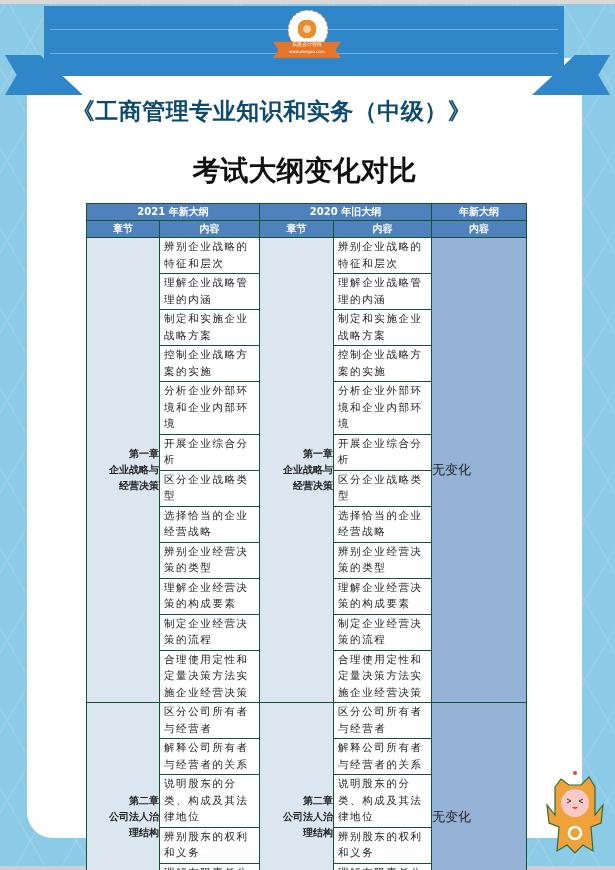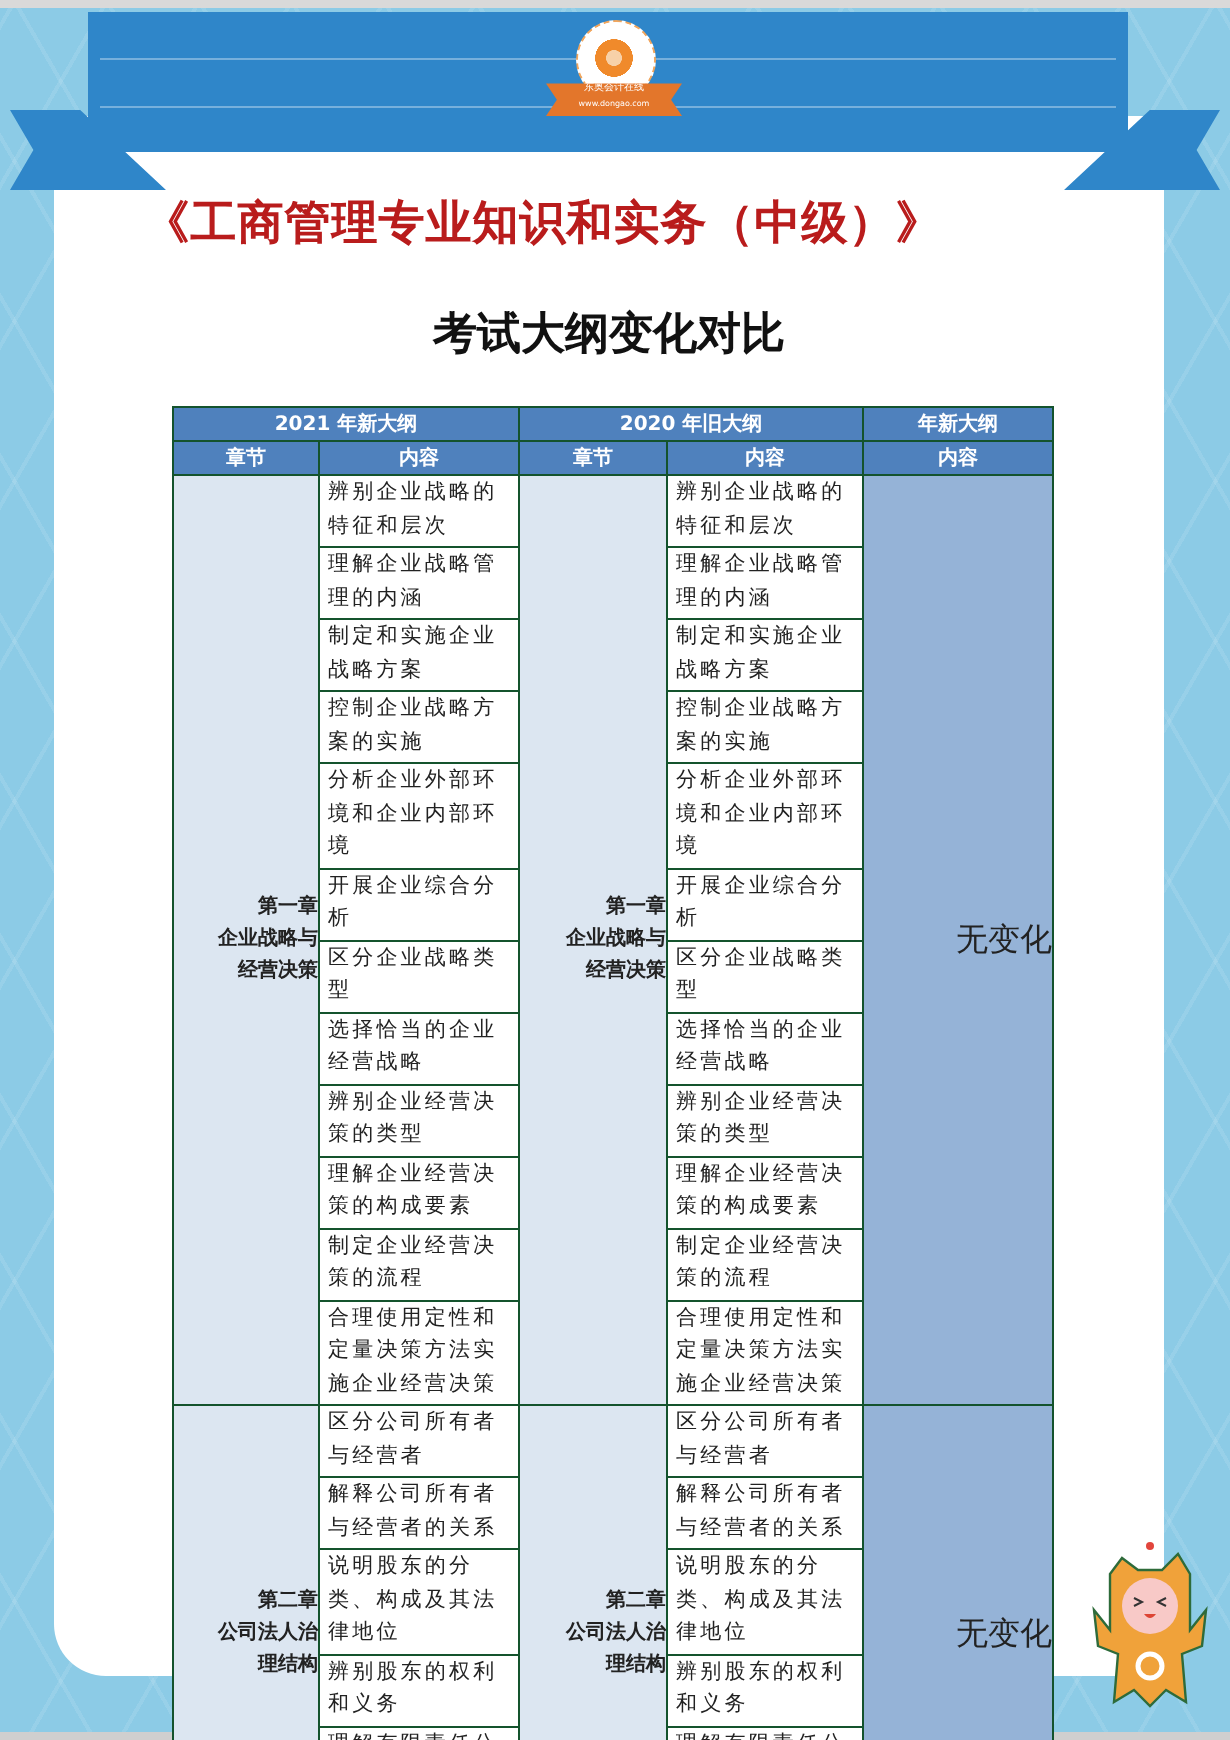"《工商管理专业知识和实务（中级）》" .title { color: #b91c1c -> #0c4a6e }
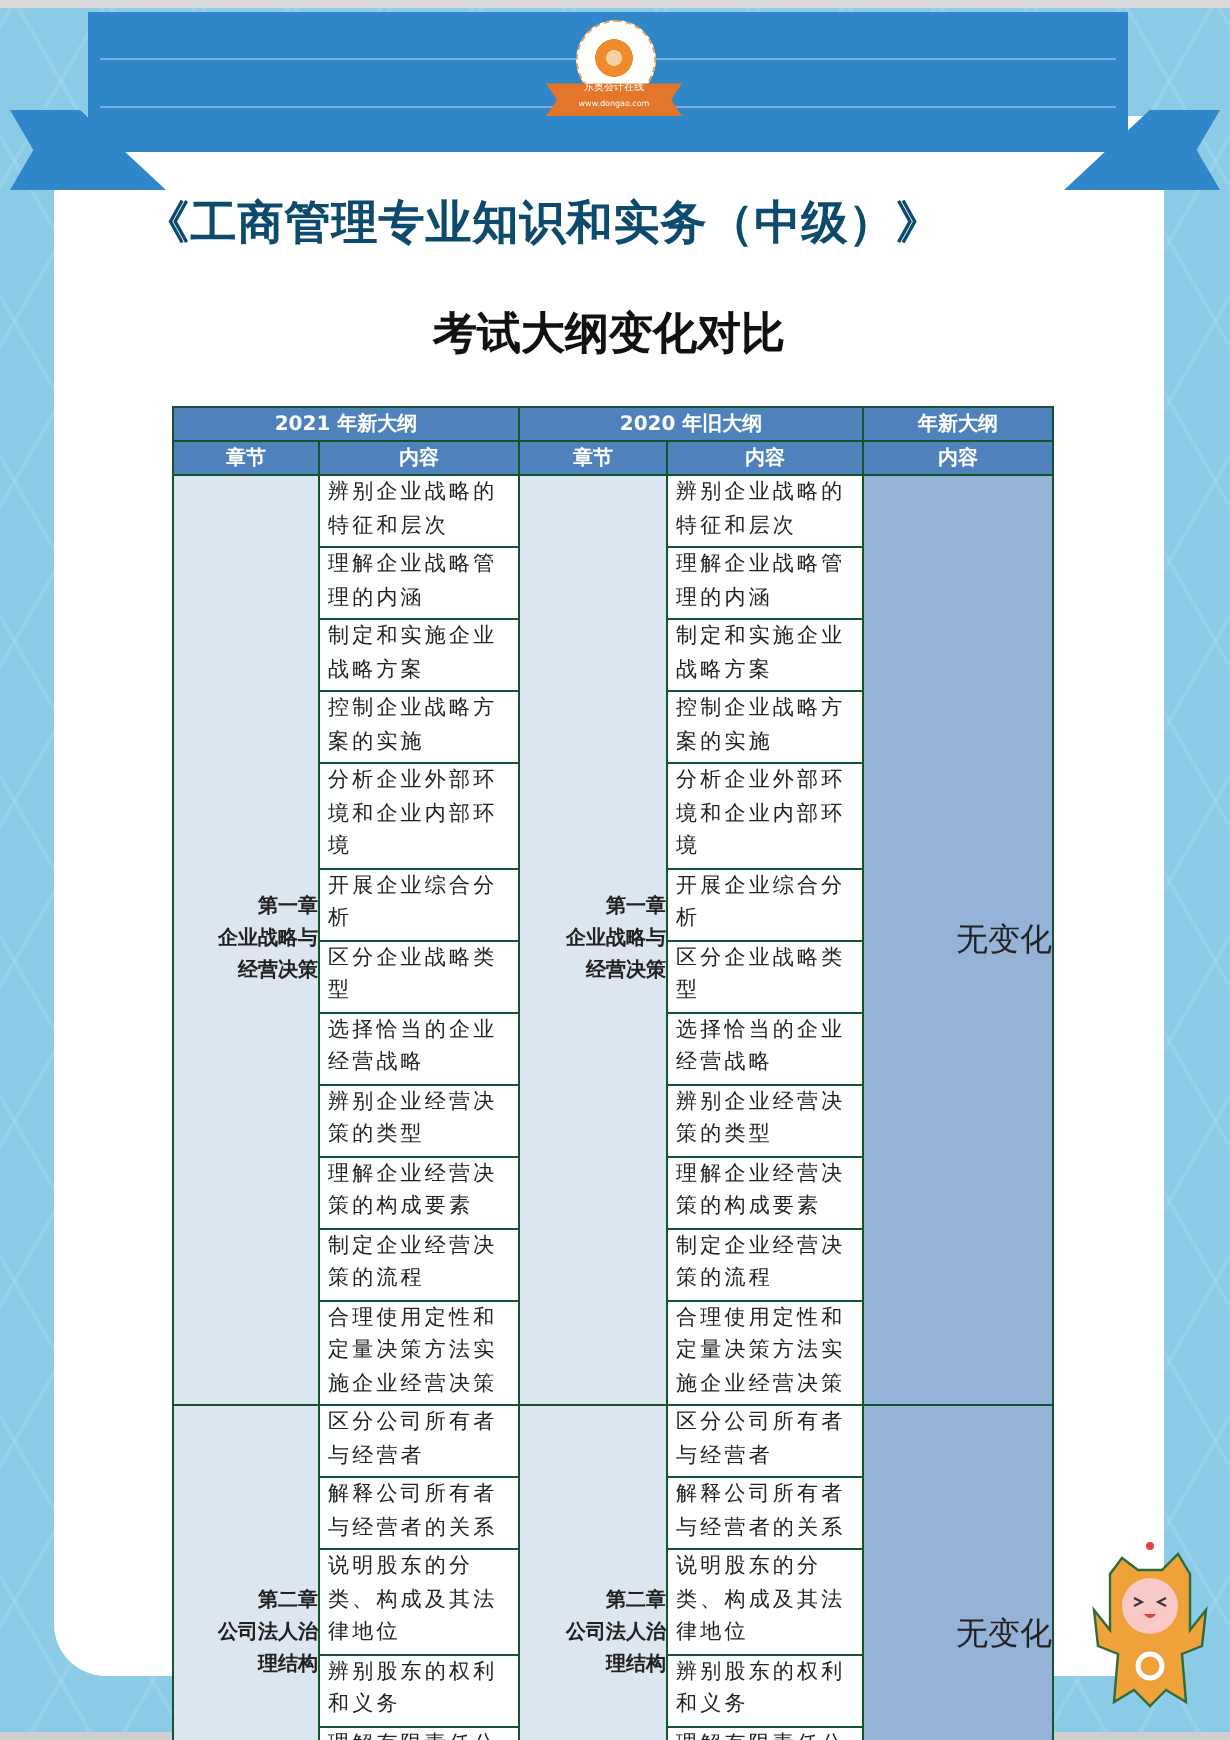"考试大纲变化对比" .subtitle { font-size: 22px -> 28px }
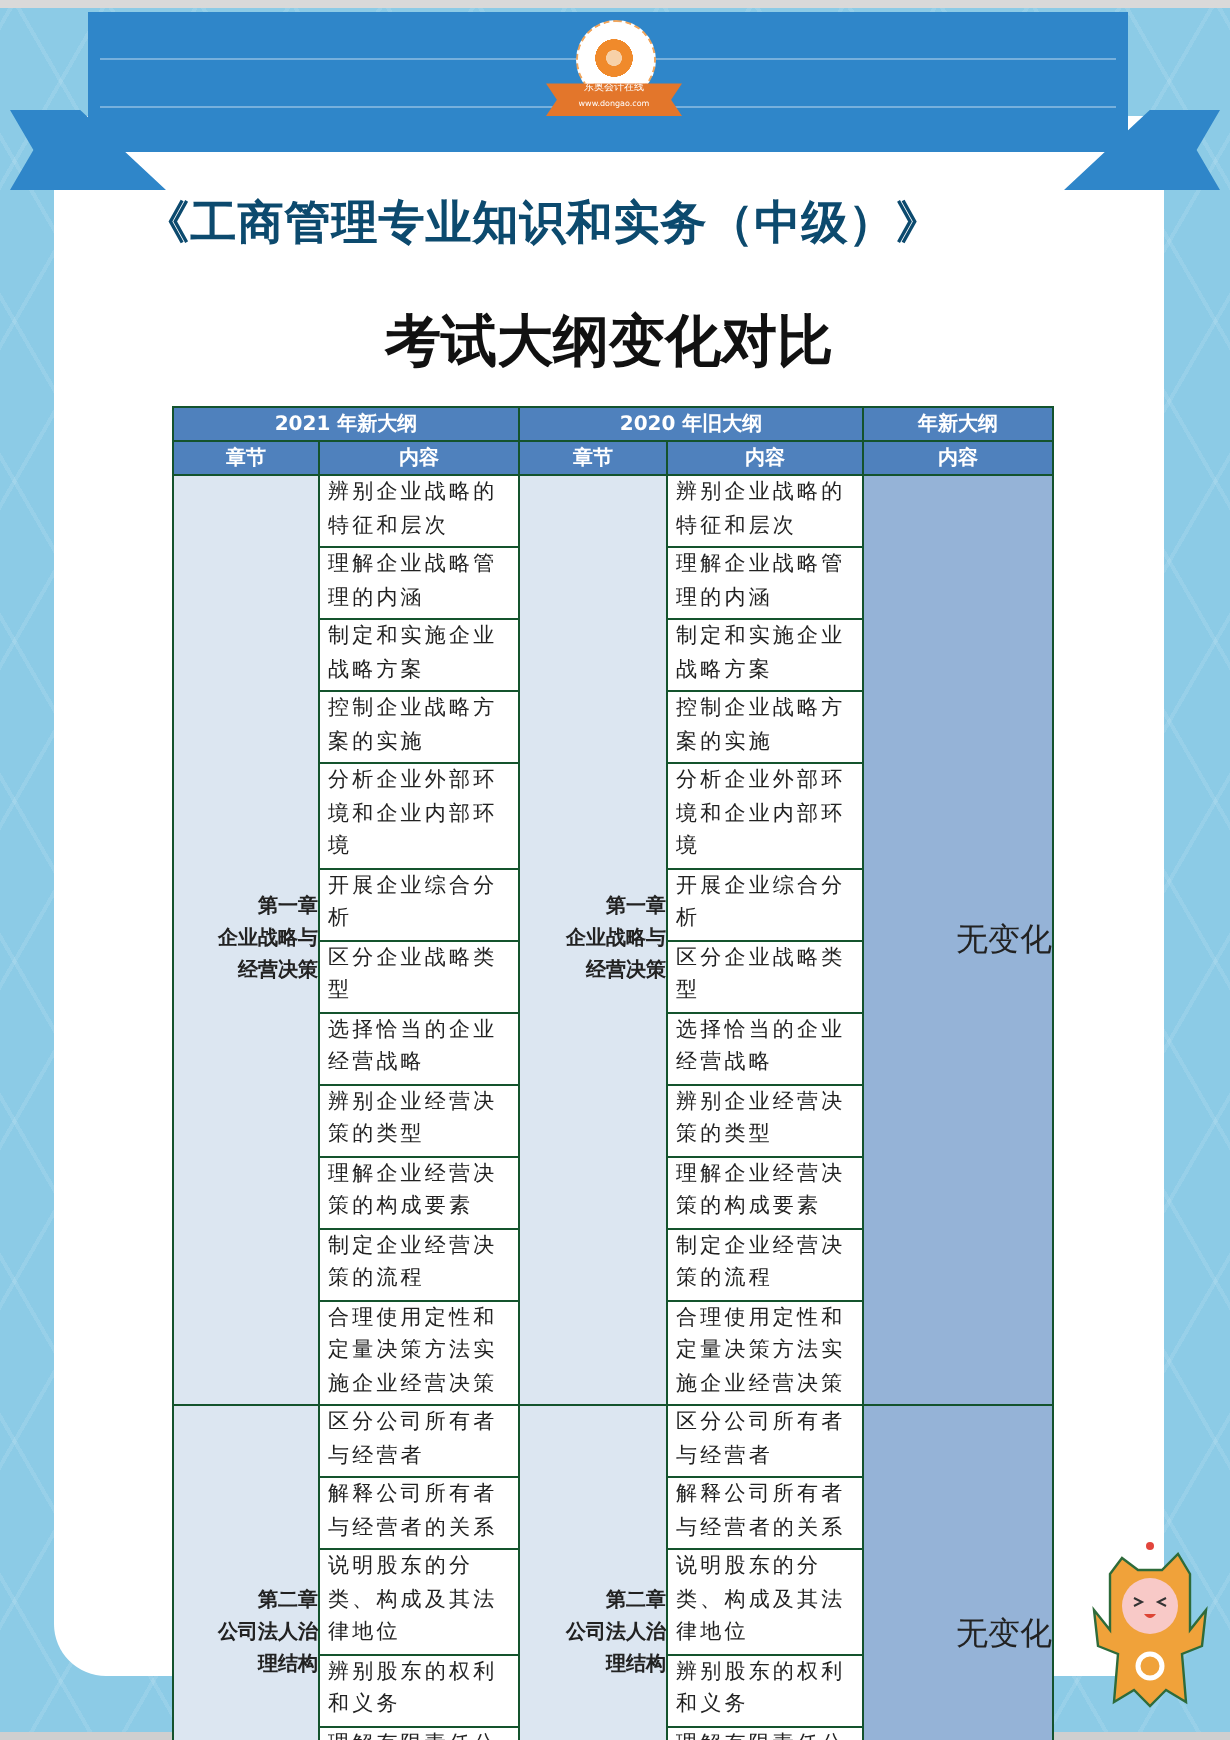"无变化" .chg { font-size: 16px -> 13px; text-align: right -> left }
